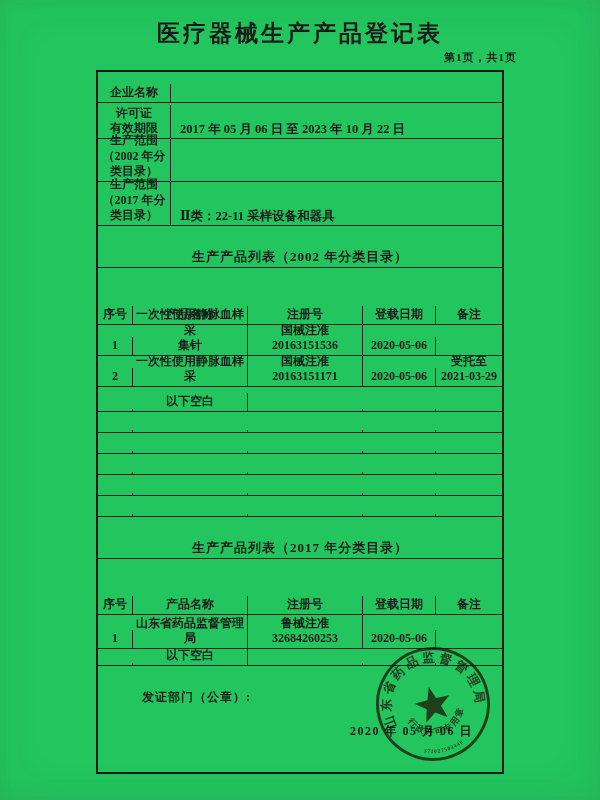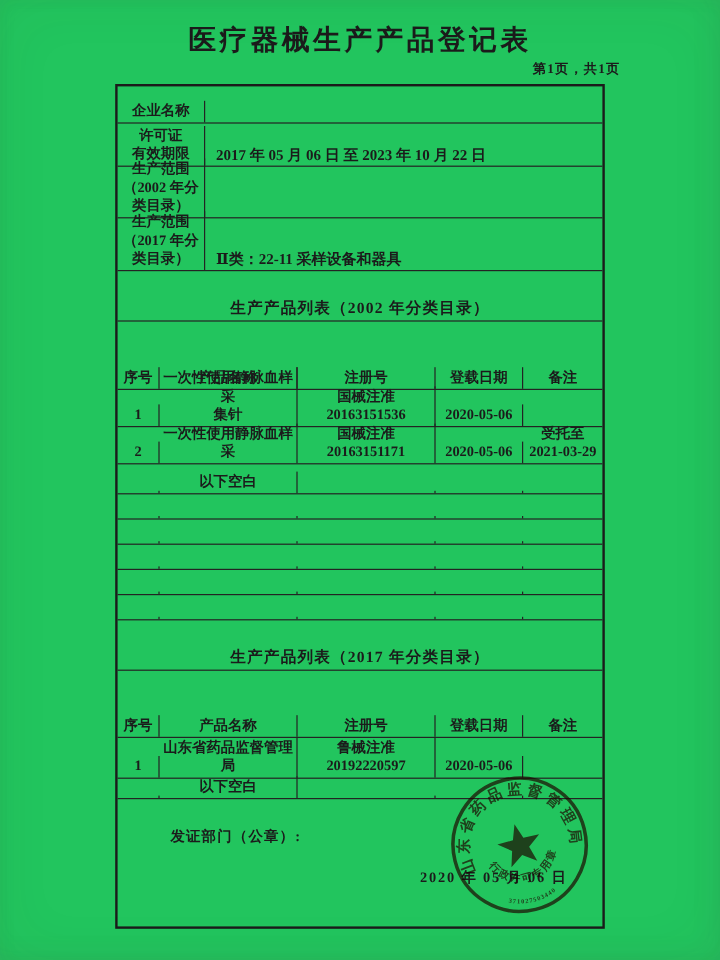"鲁械注准" div.c { text: 20192220597 -> 32684260253 }
